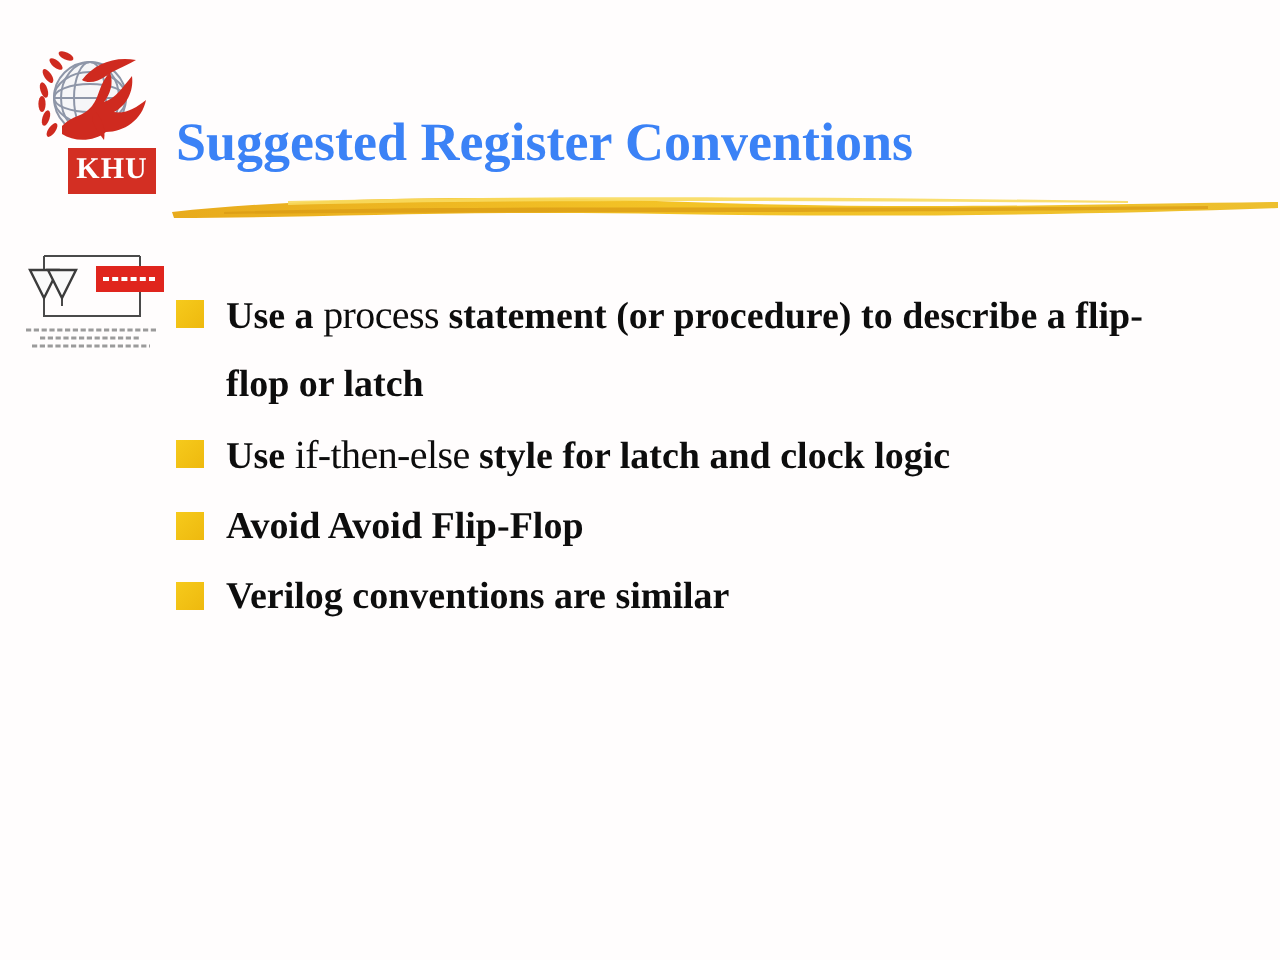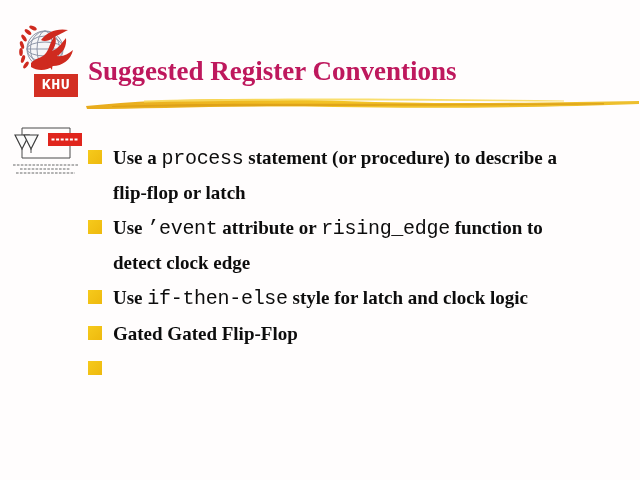"KHU" .khu-box { font-family: Liberation Mono, monospace -> Liberation Serif, serif }
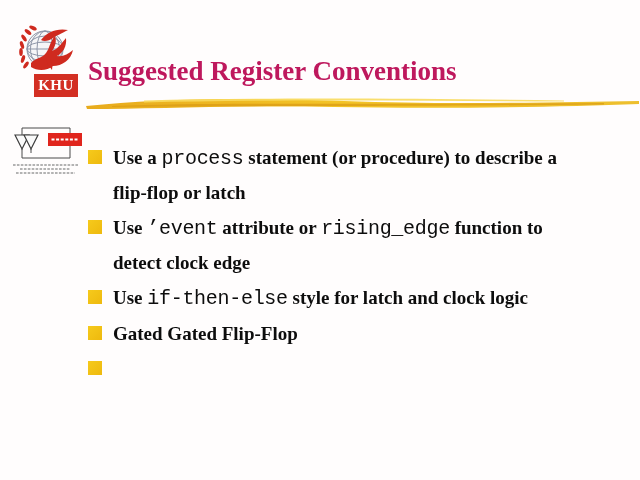"Suggested Register Conventions" .title { color: #be185d -> #3b82f6 }
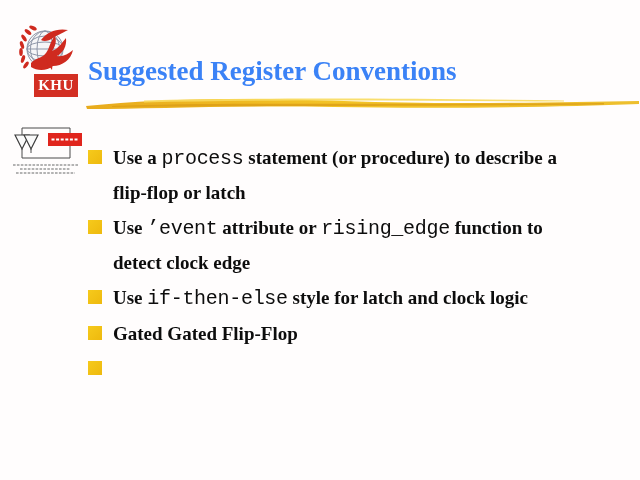"process" .code { font-family: Liberation Mono, monospace -> Liberation Serif, serif }
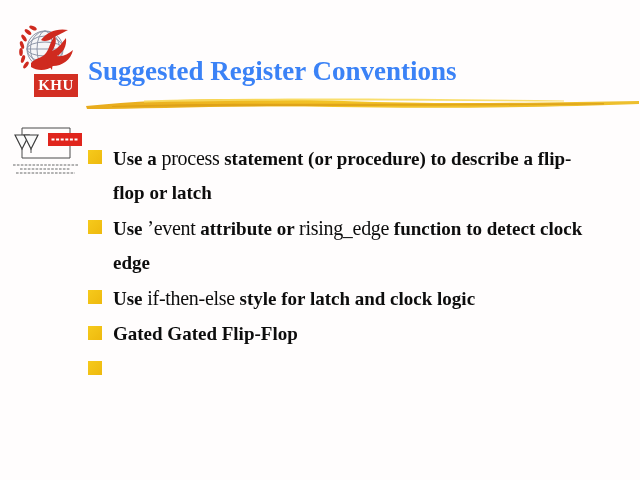"Use ’event attribute or rising_edge" li { html: <li> <span></span> <span>Use </span><span>’event</span><span> attribute or </span><span>rising_edge</span><span> function to detect clock edge</span> </li> -> none }
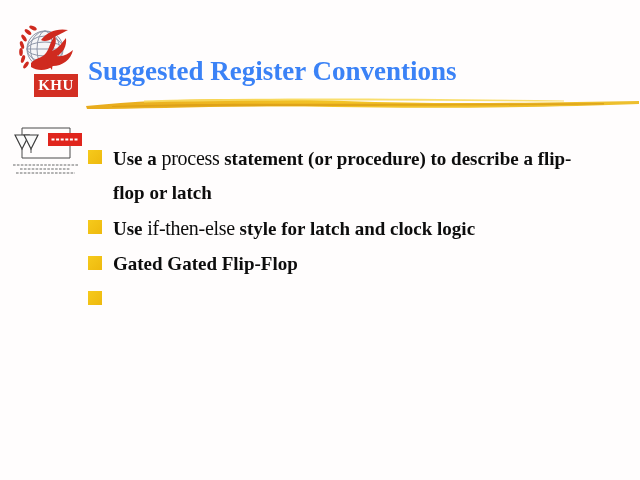"Gated Gated Flip-Flop" span { text: Gated Gated -> Avoid Avoid }
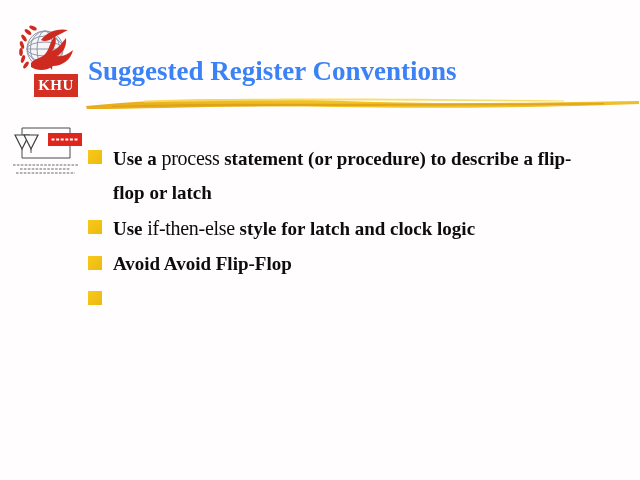"Verilog conventions are similar" span { html: none -> <span>Verilog conventions are similar</span> }
